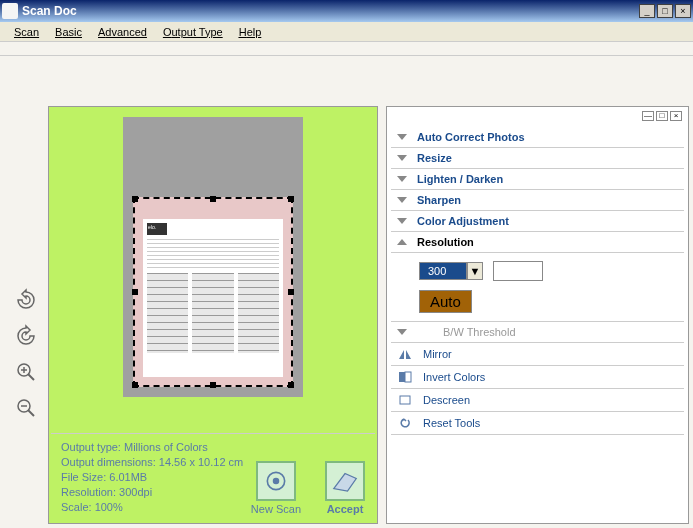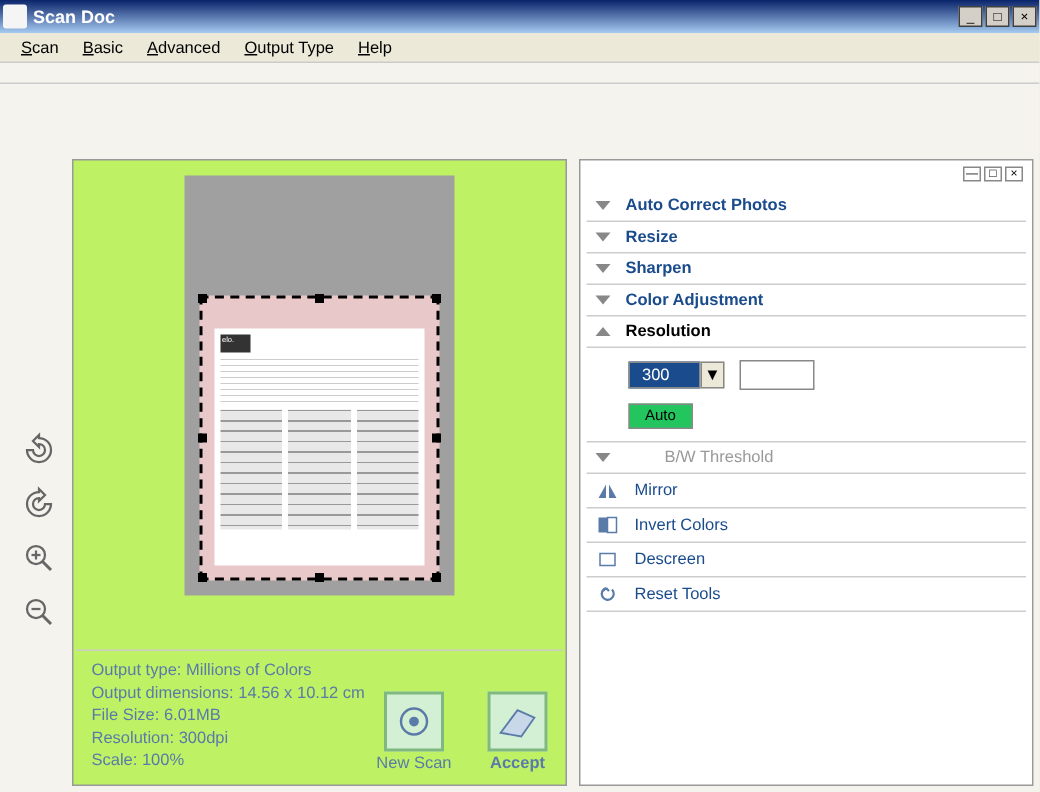"Scan" .menu-item { text-decoration: none -> underline }
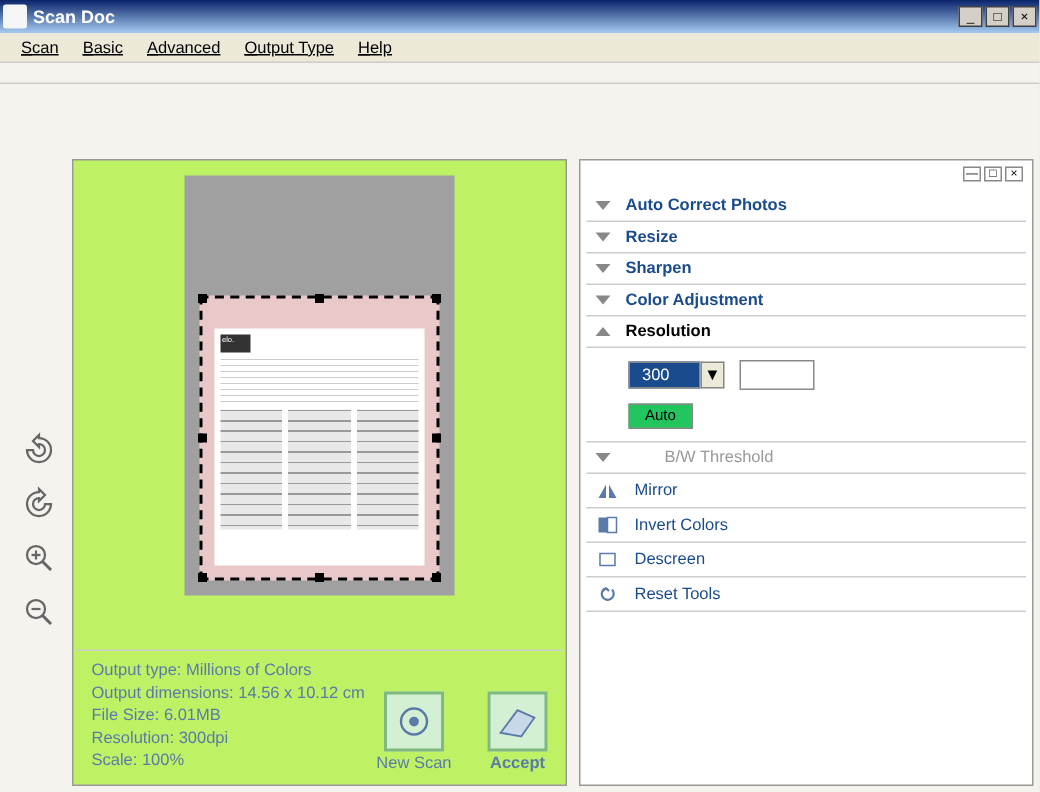"Lighten / Darken" div.setting-row { html: none -> <div> <span></span> <b>Lighten / Darken</b> </div> }
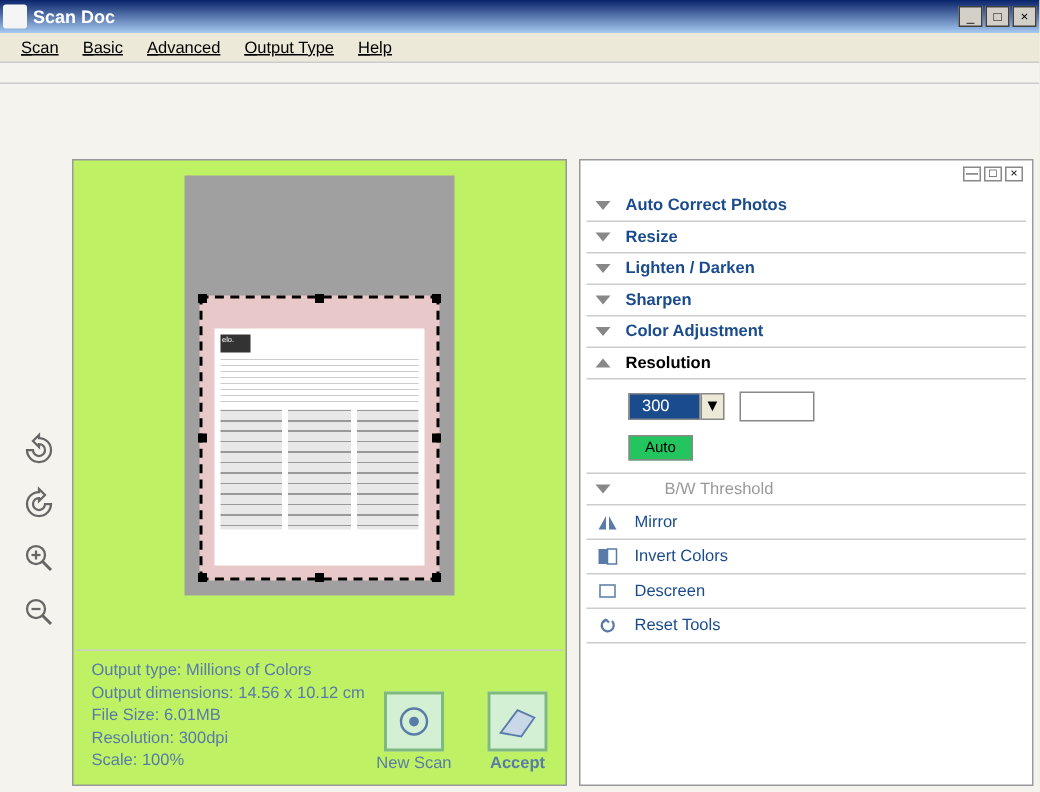"Auto" .auto-btn { background: #22c55e -> #a16207; font-size: 10px -> 15px }
